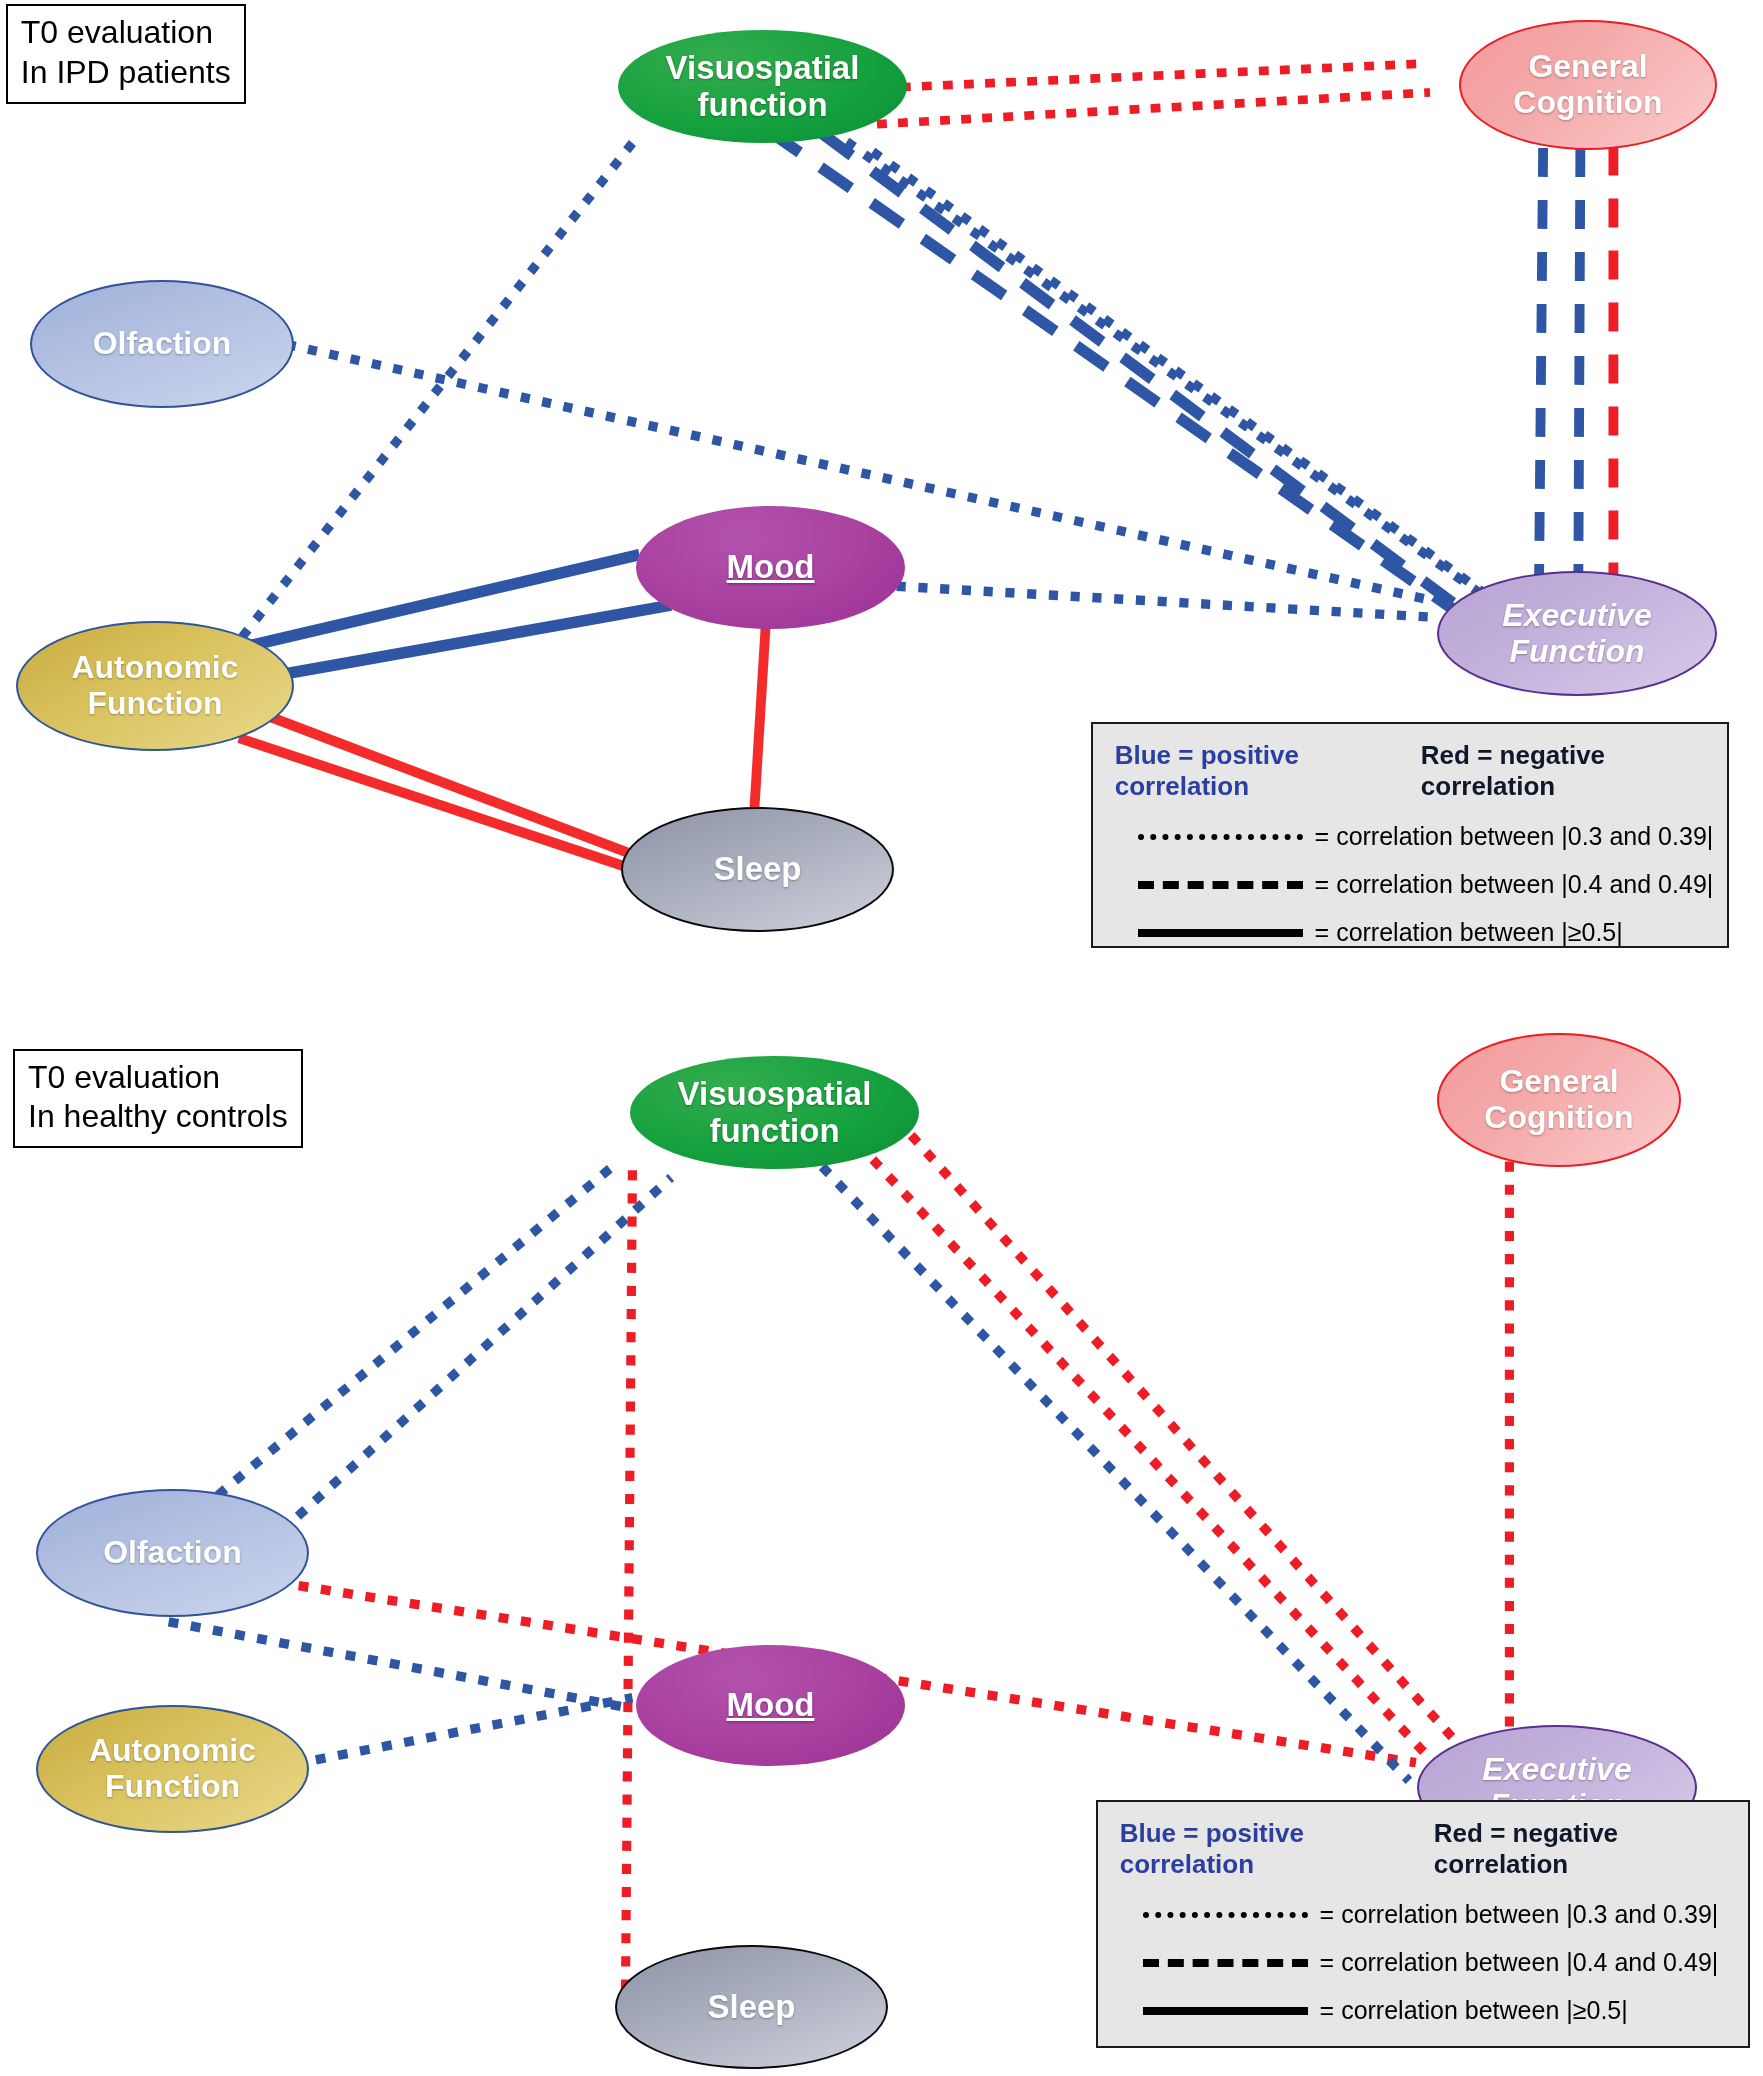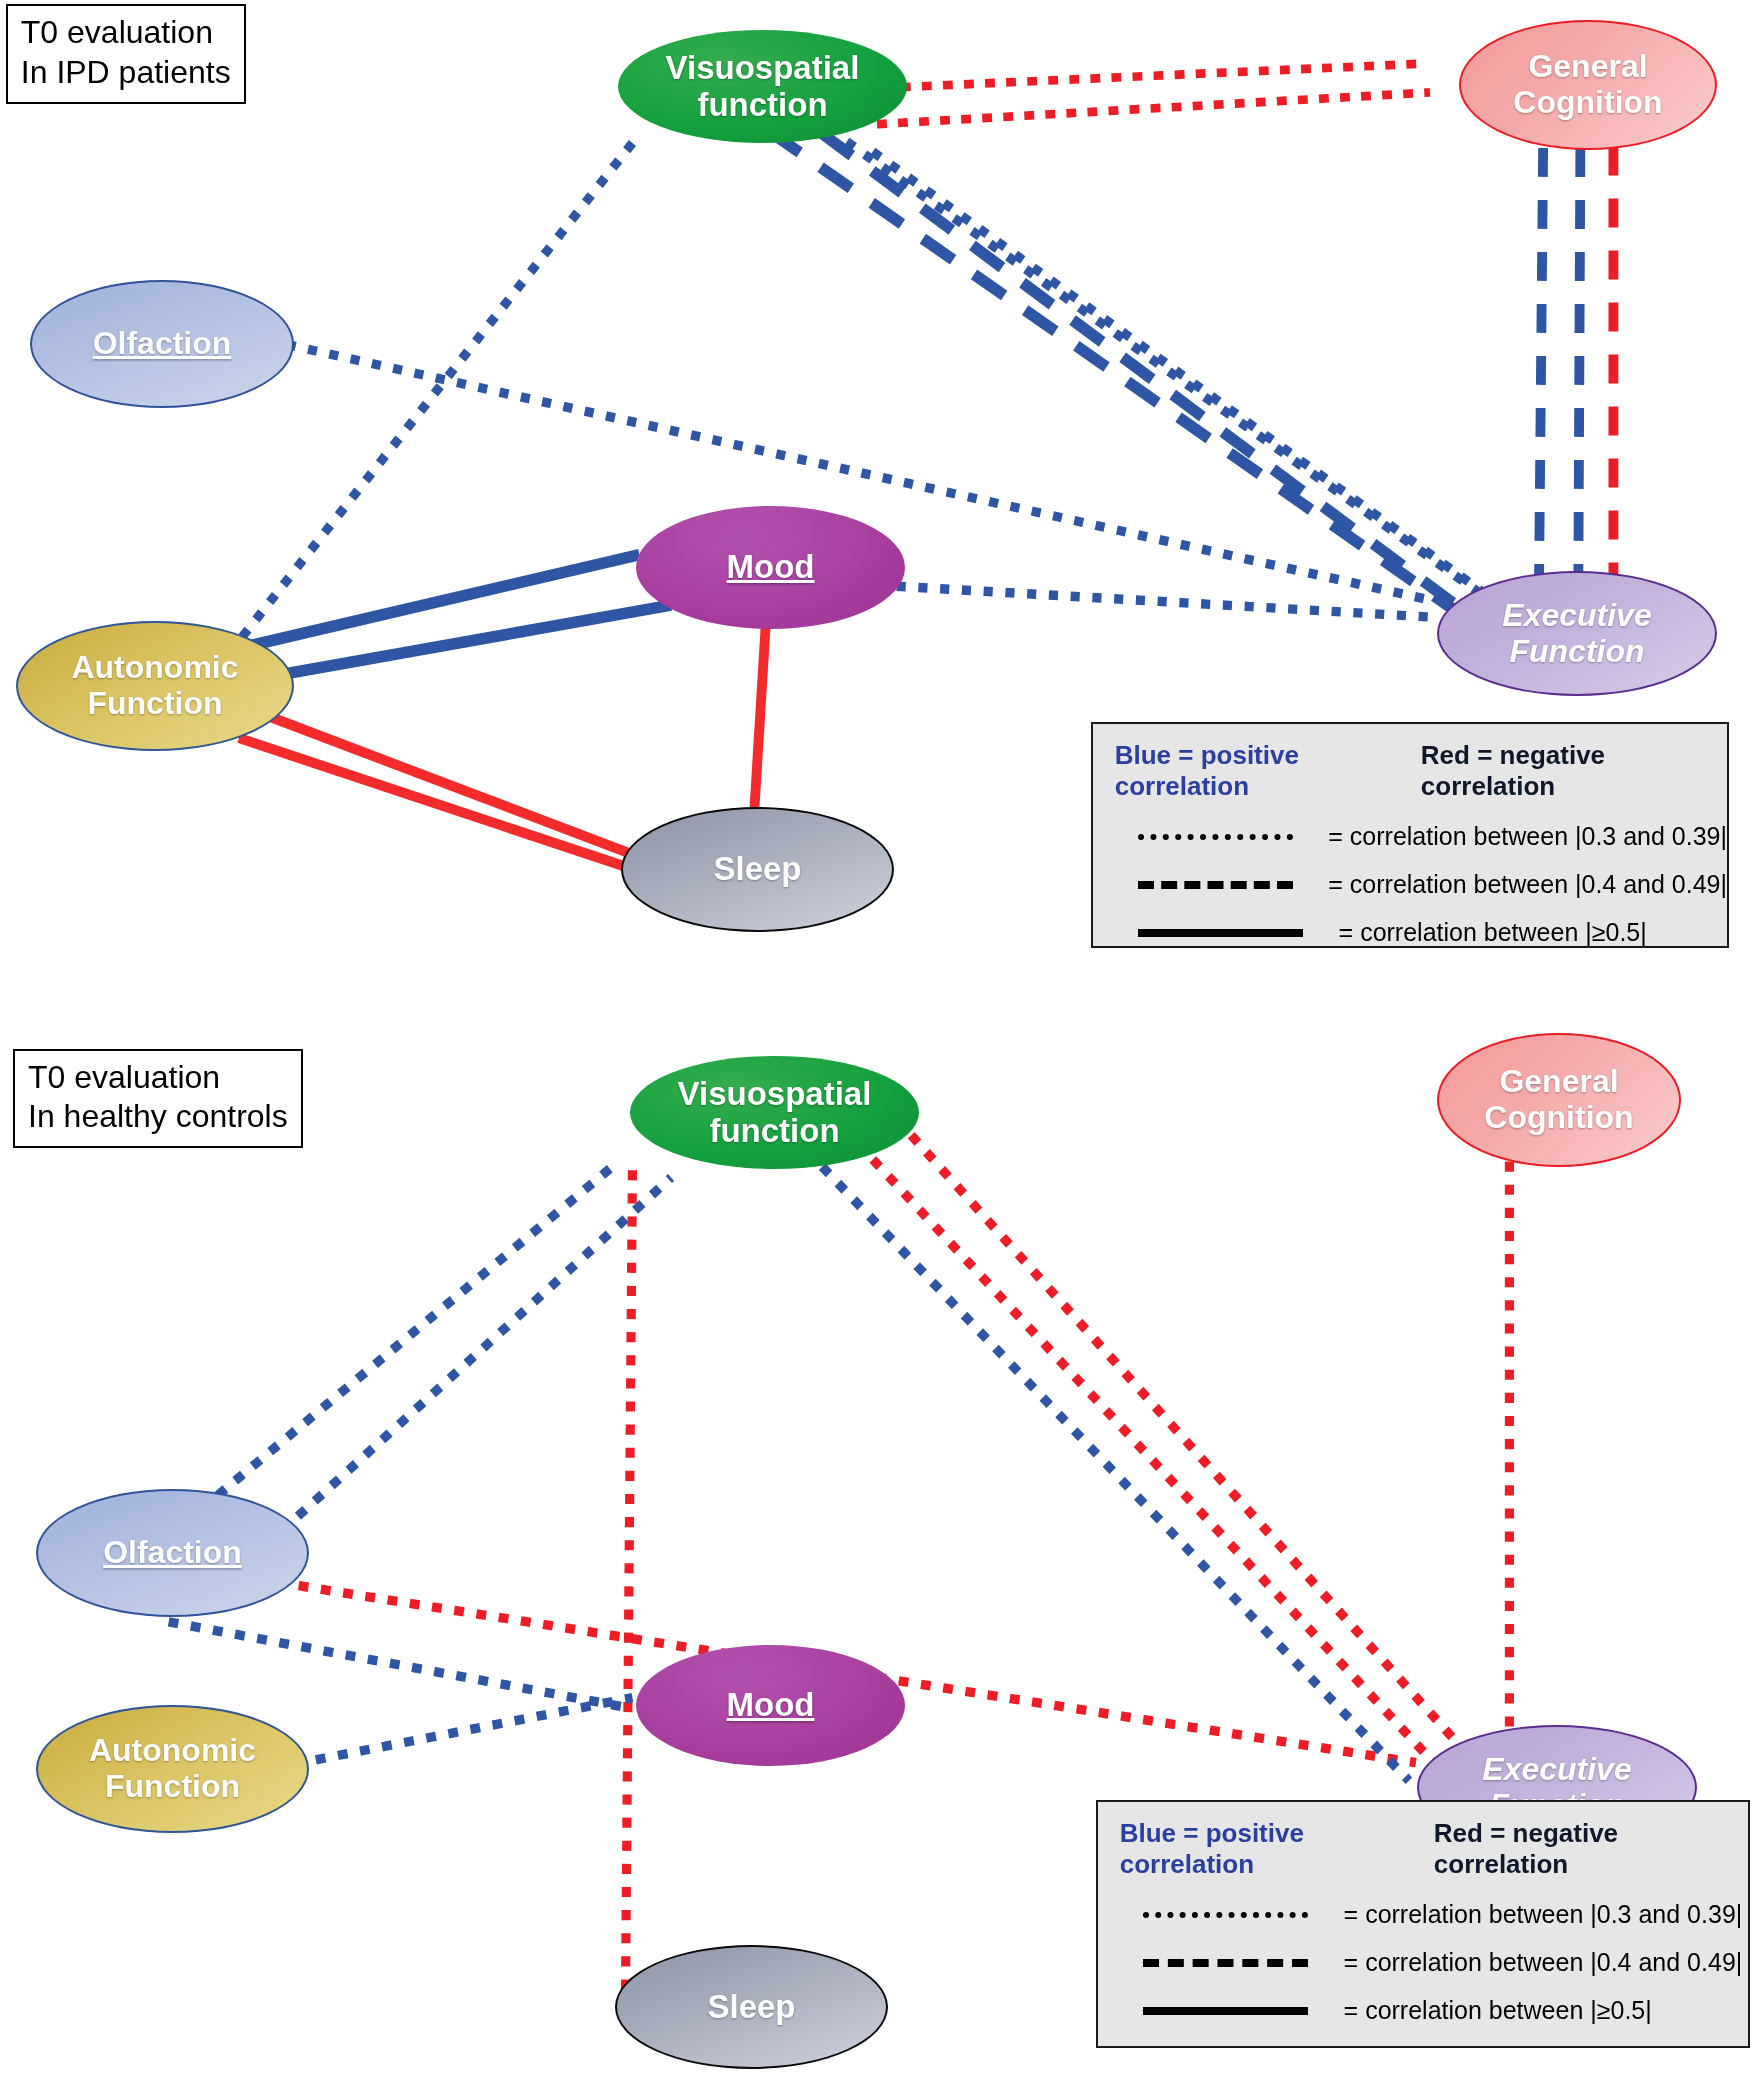"Olfaction" .n-blue { text-decoration: underline -> none }
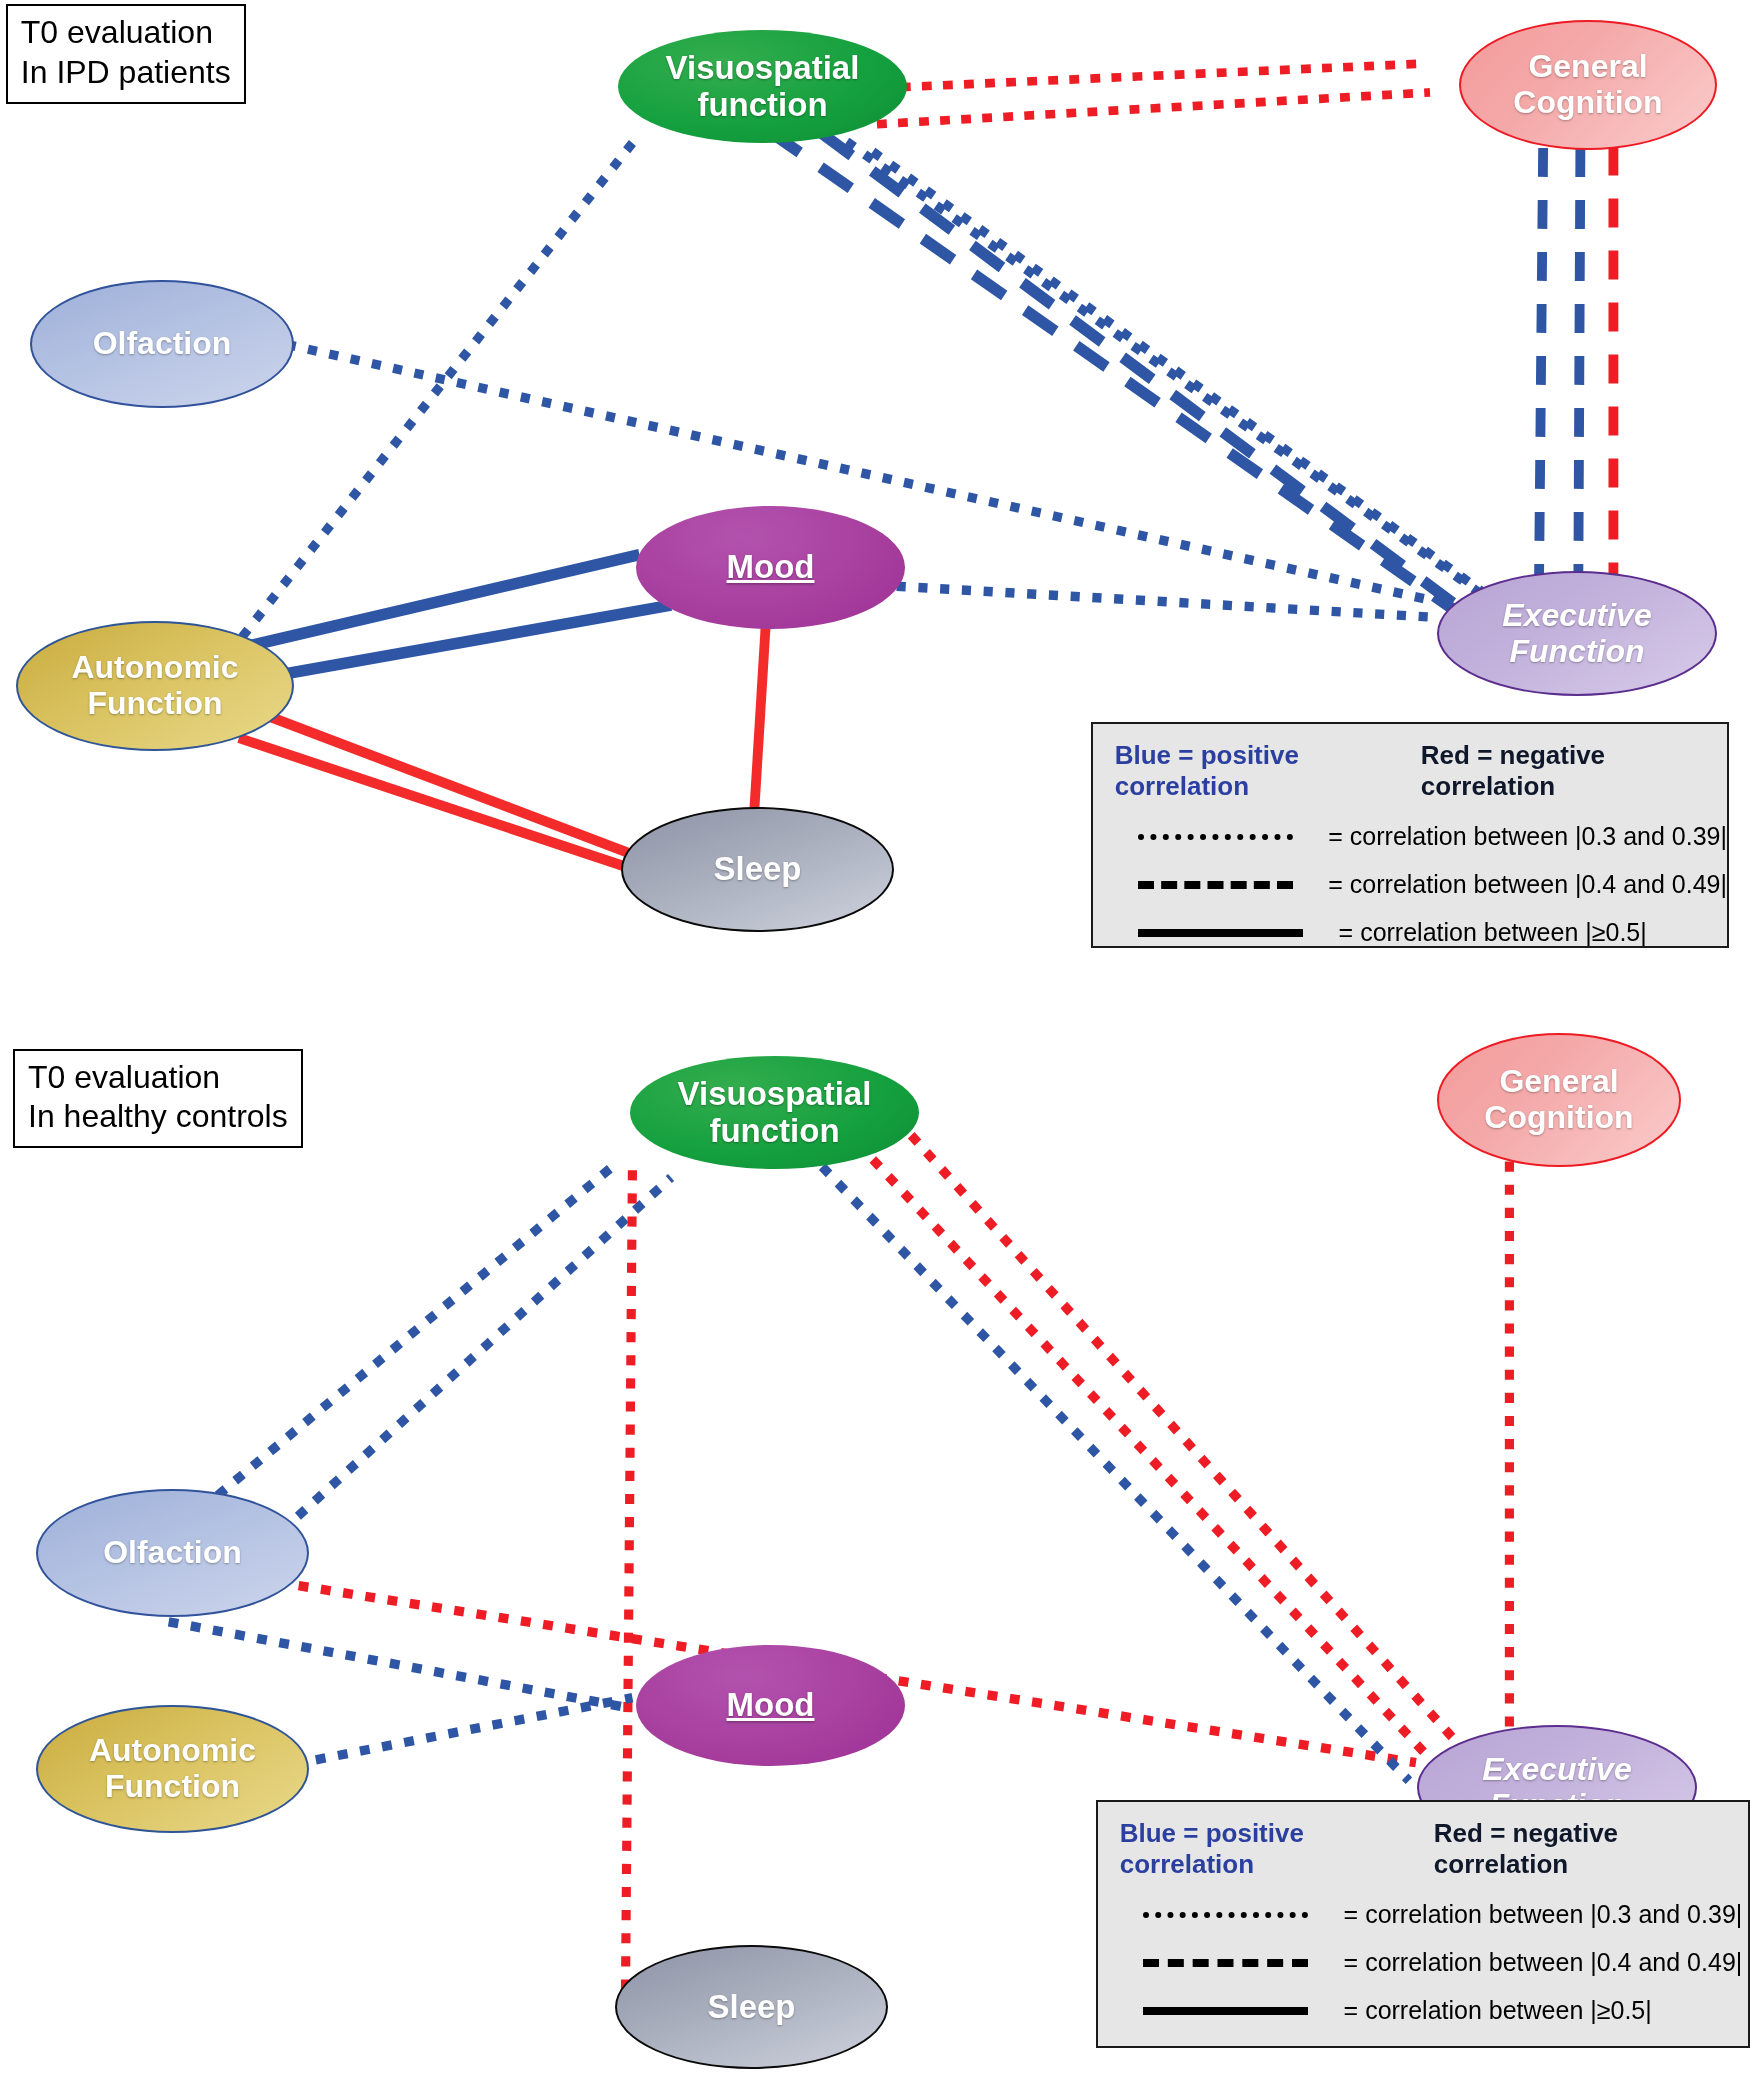"= correlation between |0.3 and" .lrow span { margin-left: 24px -> none }
